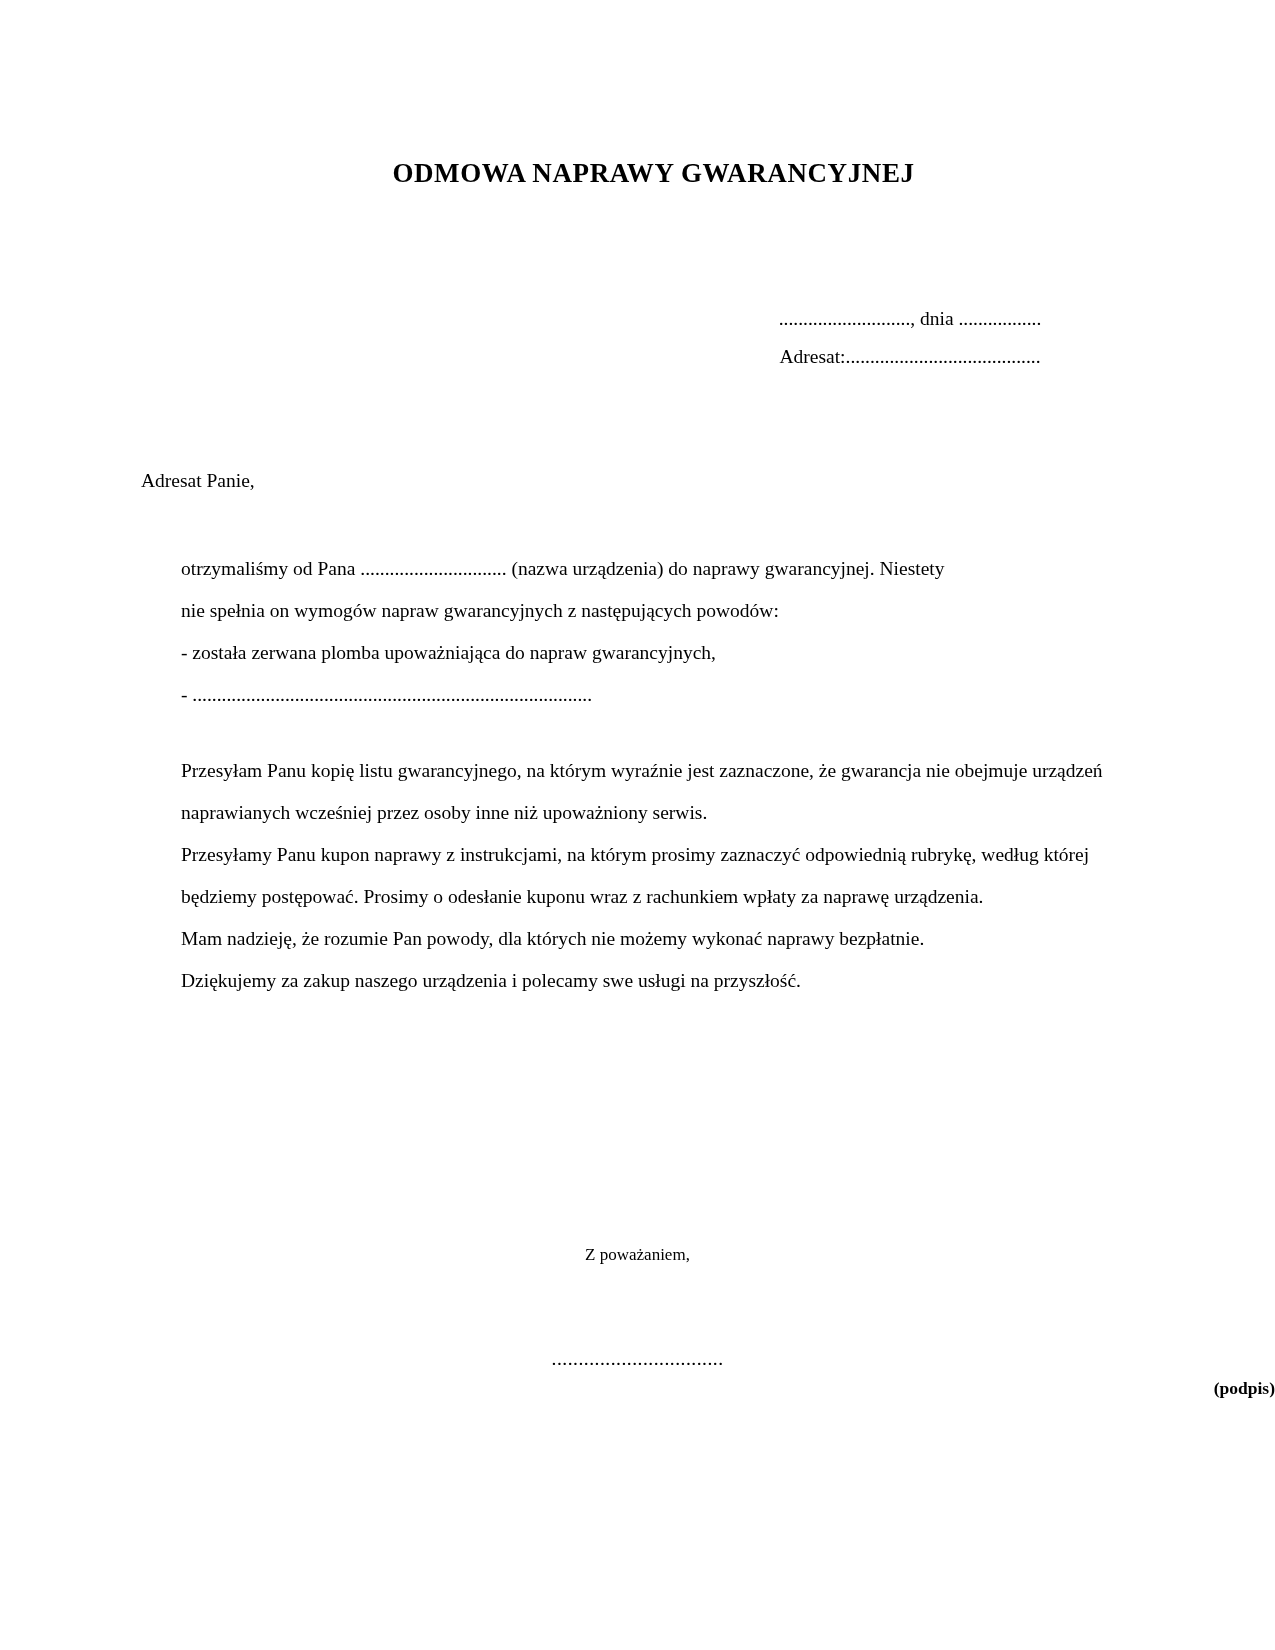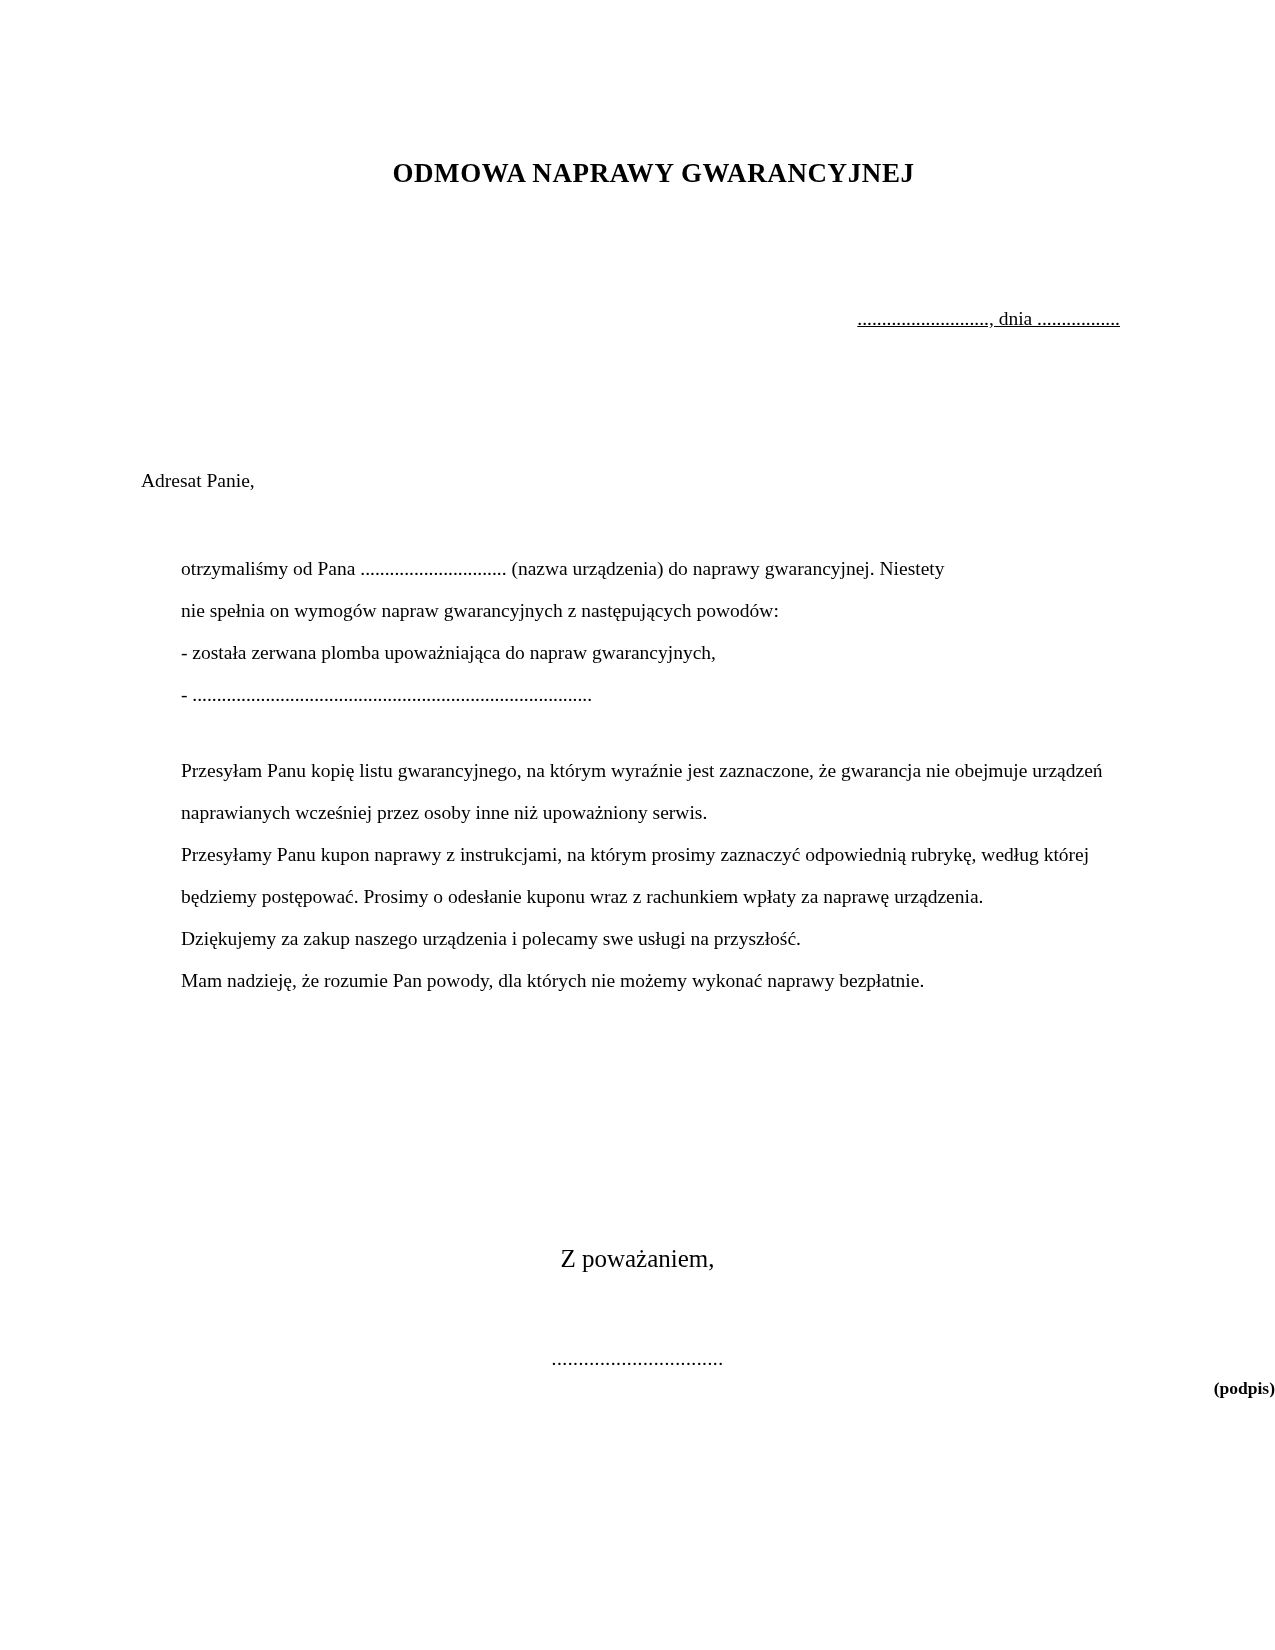"..........................., dnia" .meta-line { text-align: right -> center; text-decoration: underline -> none }
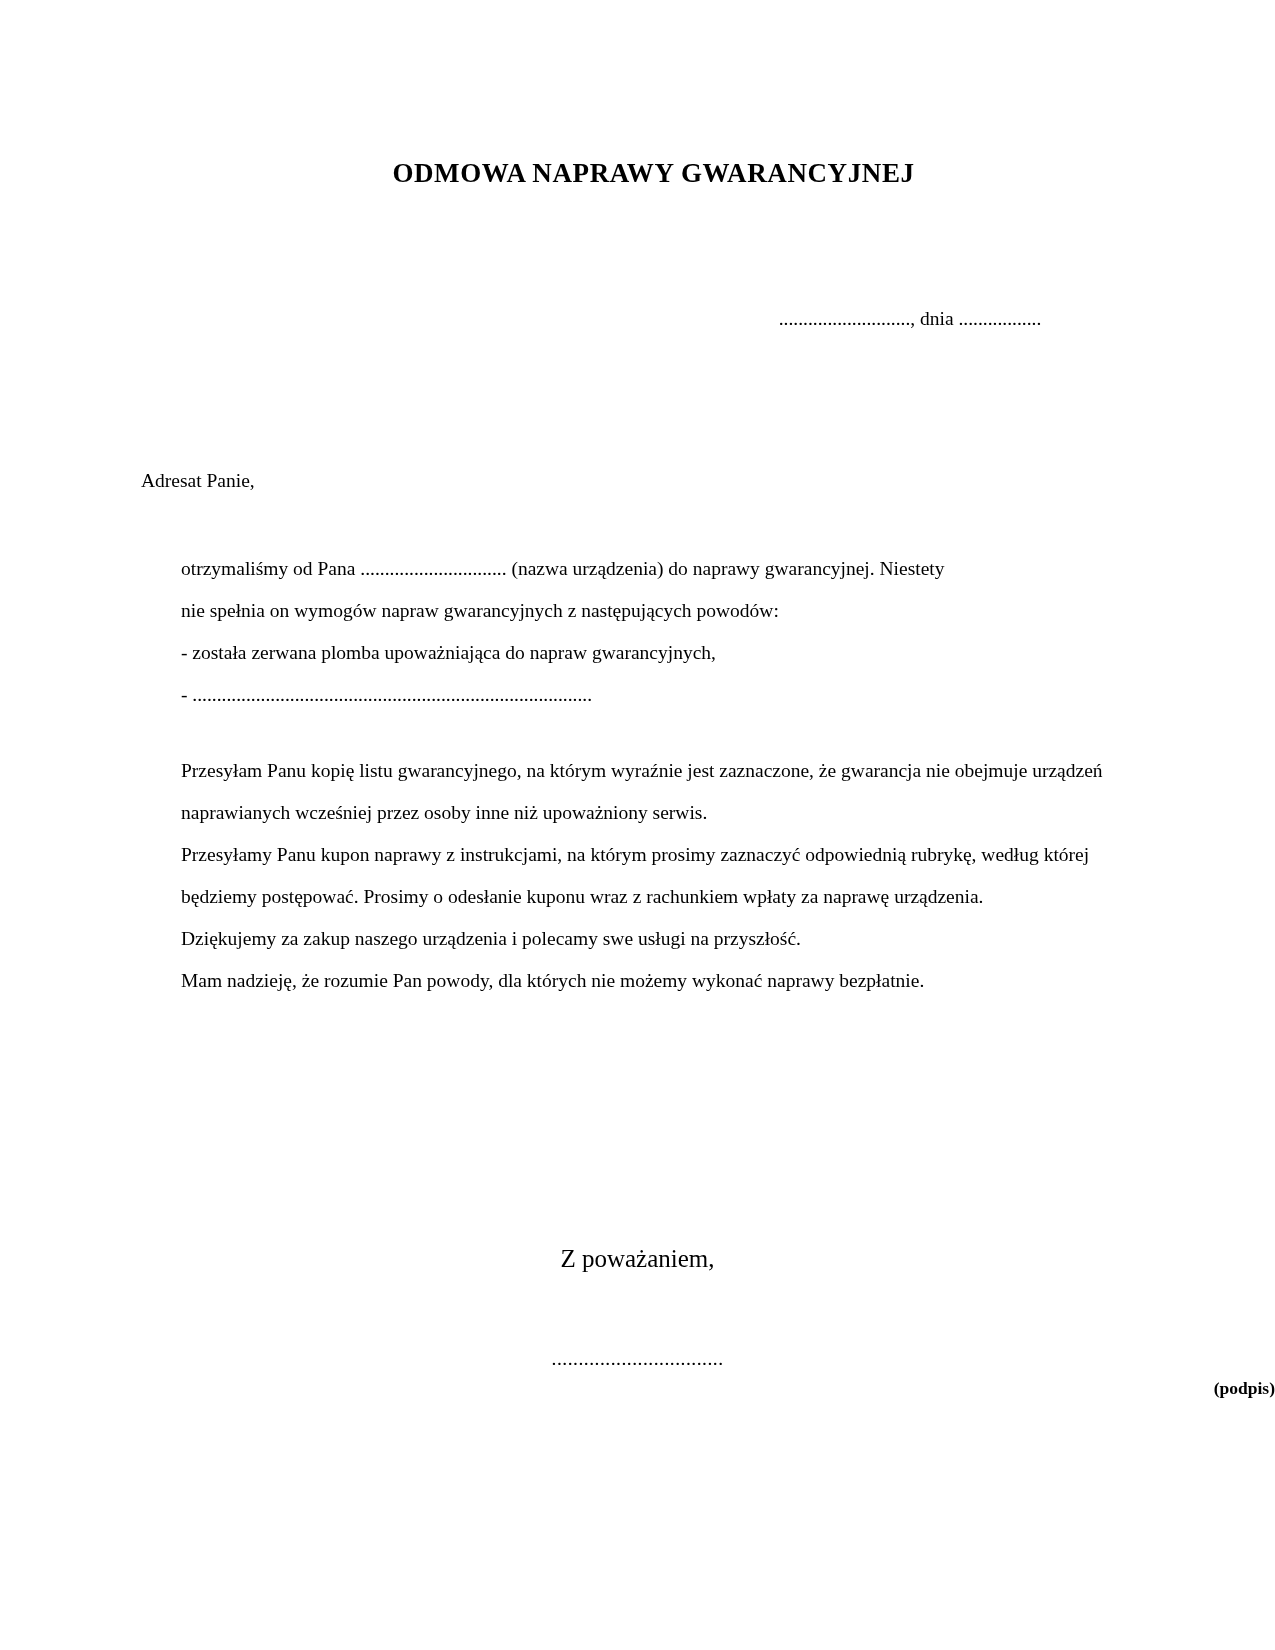"Adresat:................................" div.meta-line { html: none -> <div>Adresat:........................................</div> }
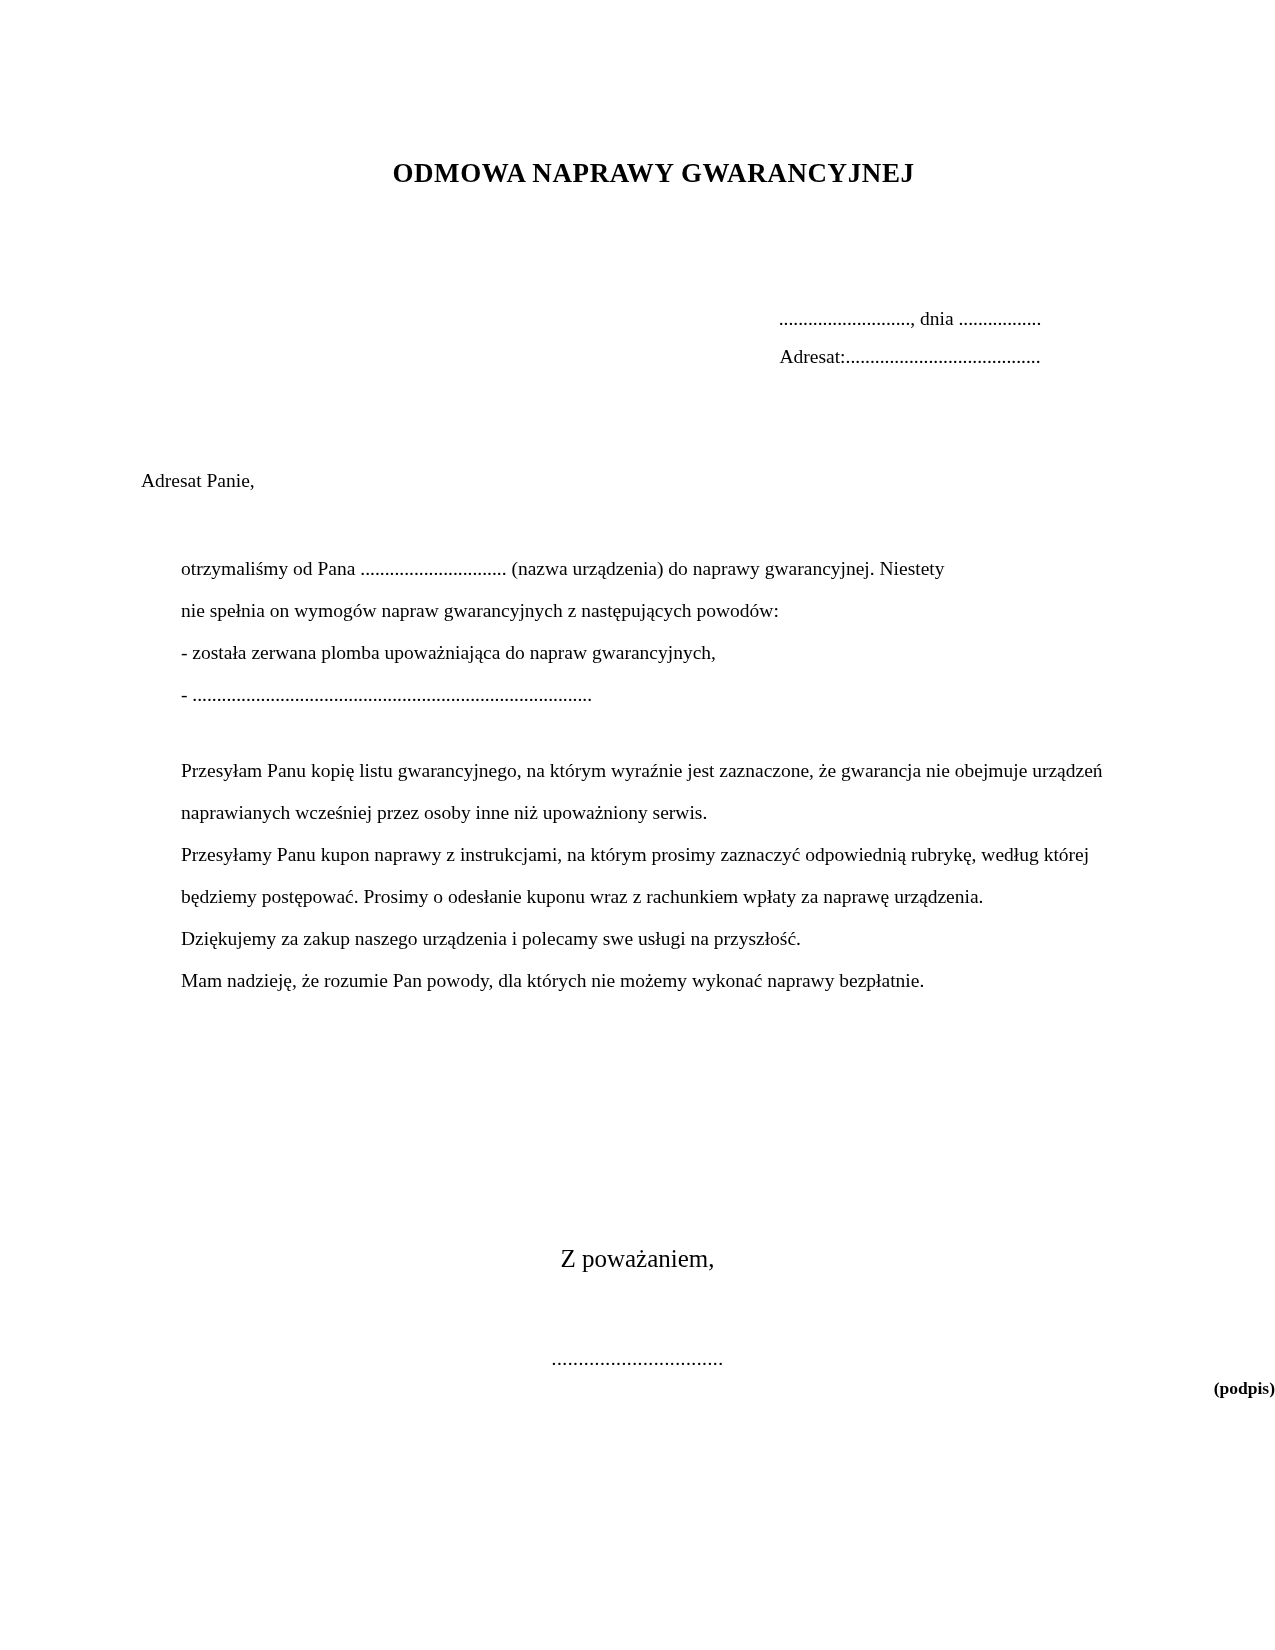"Dziękujemy za zakup naszego urządzenia" p.para { order: before "Mam nadzieję, że rozumie Pan" -> after "Mam nadzieję, że rozumie Pan" }
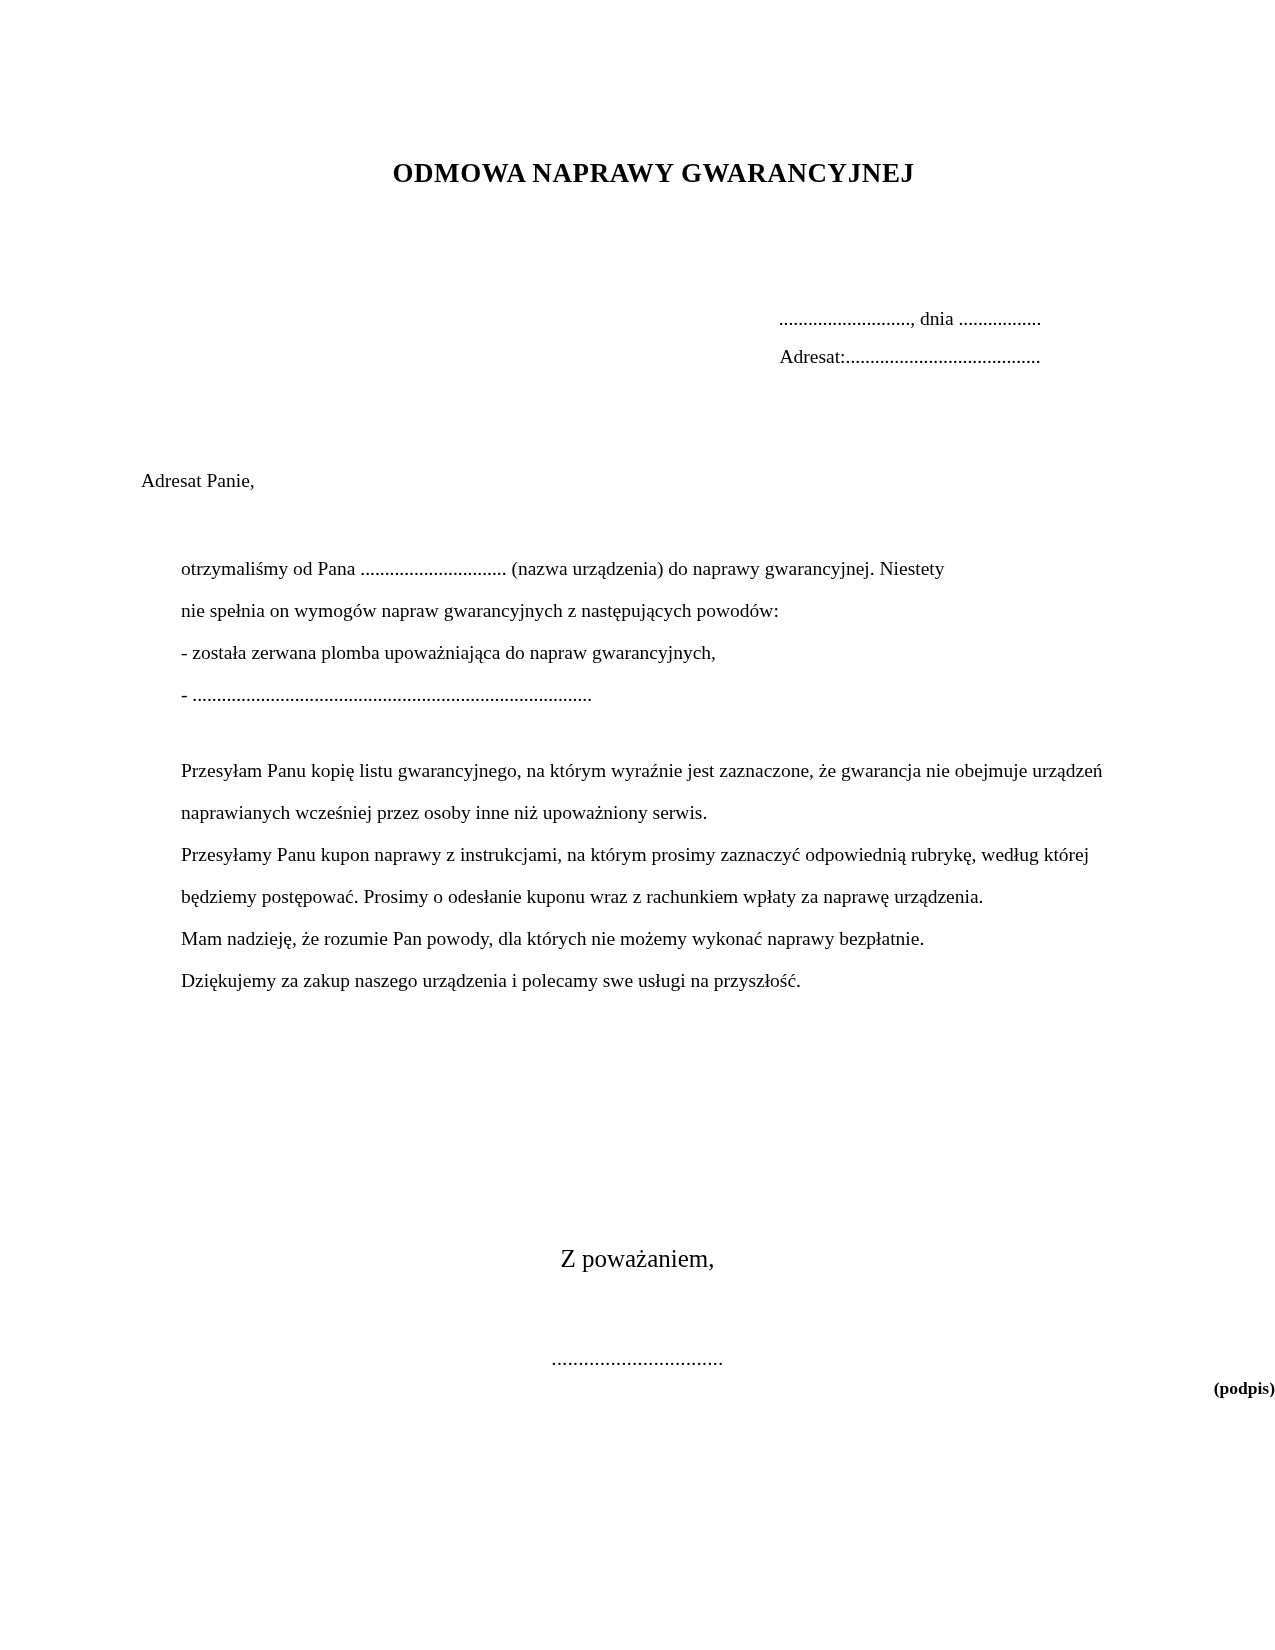"Z poważaniem," .closing { font-size: 25px -> 17px }
